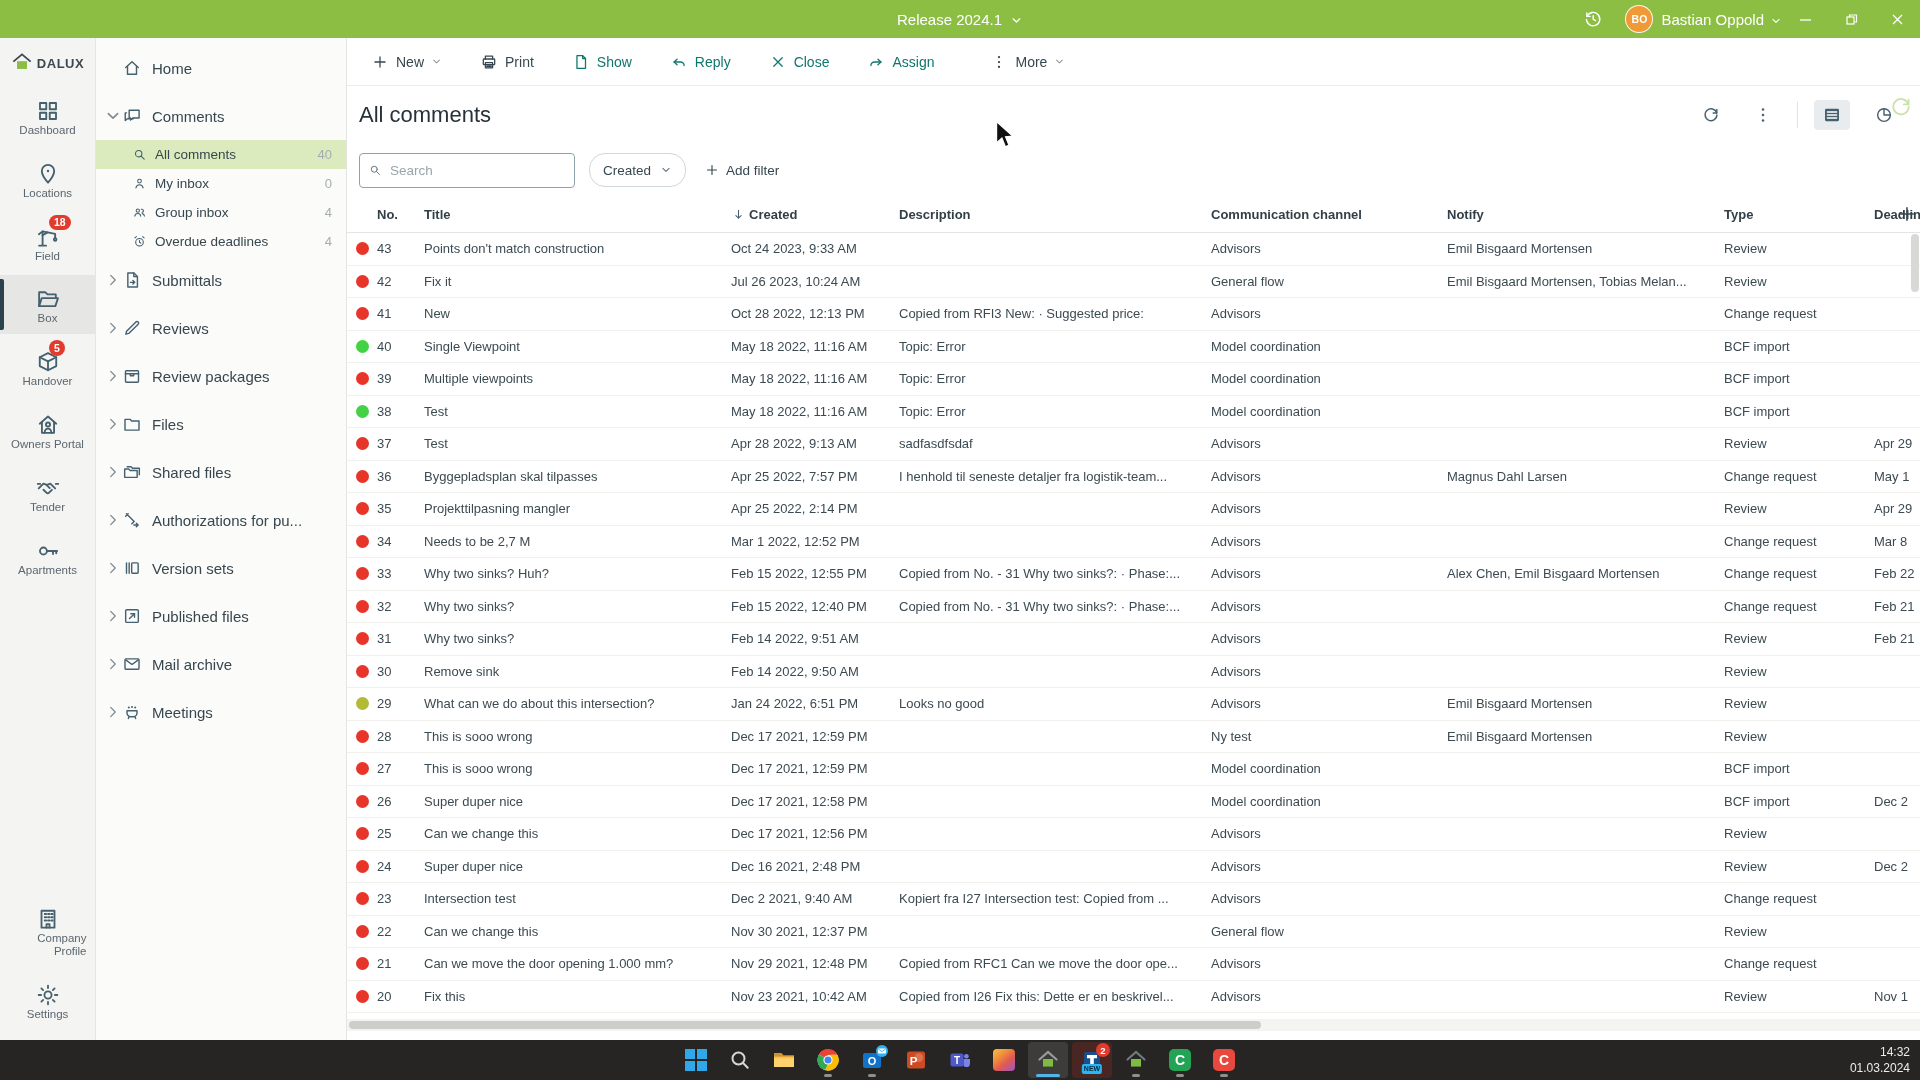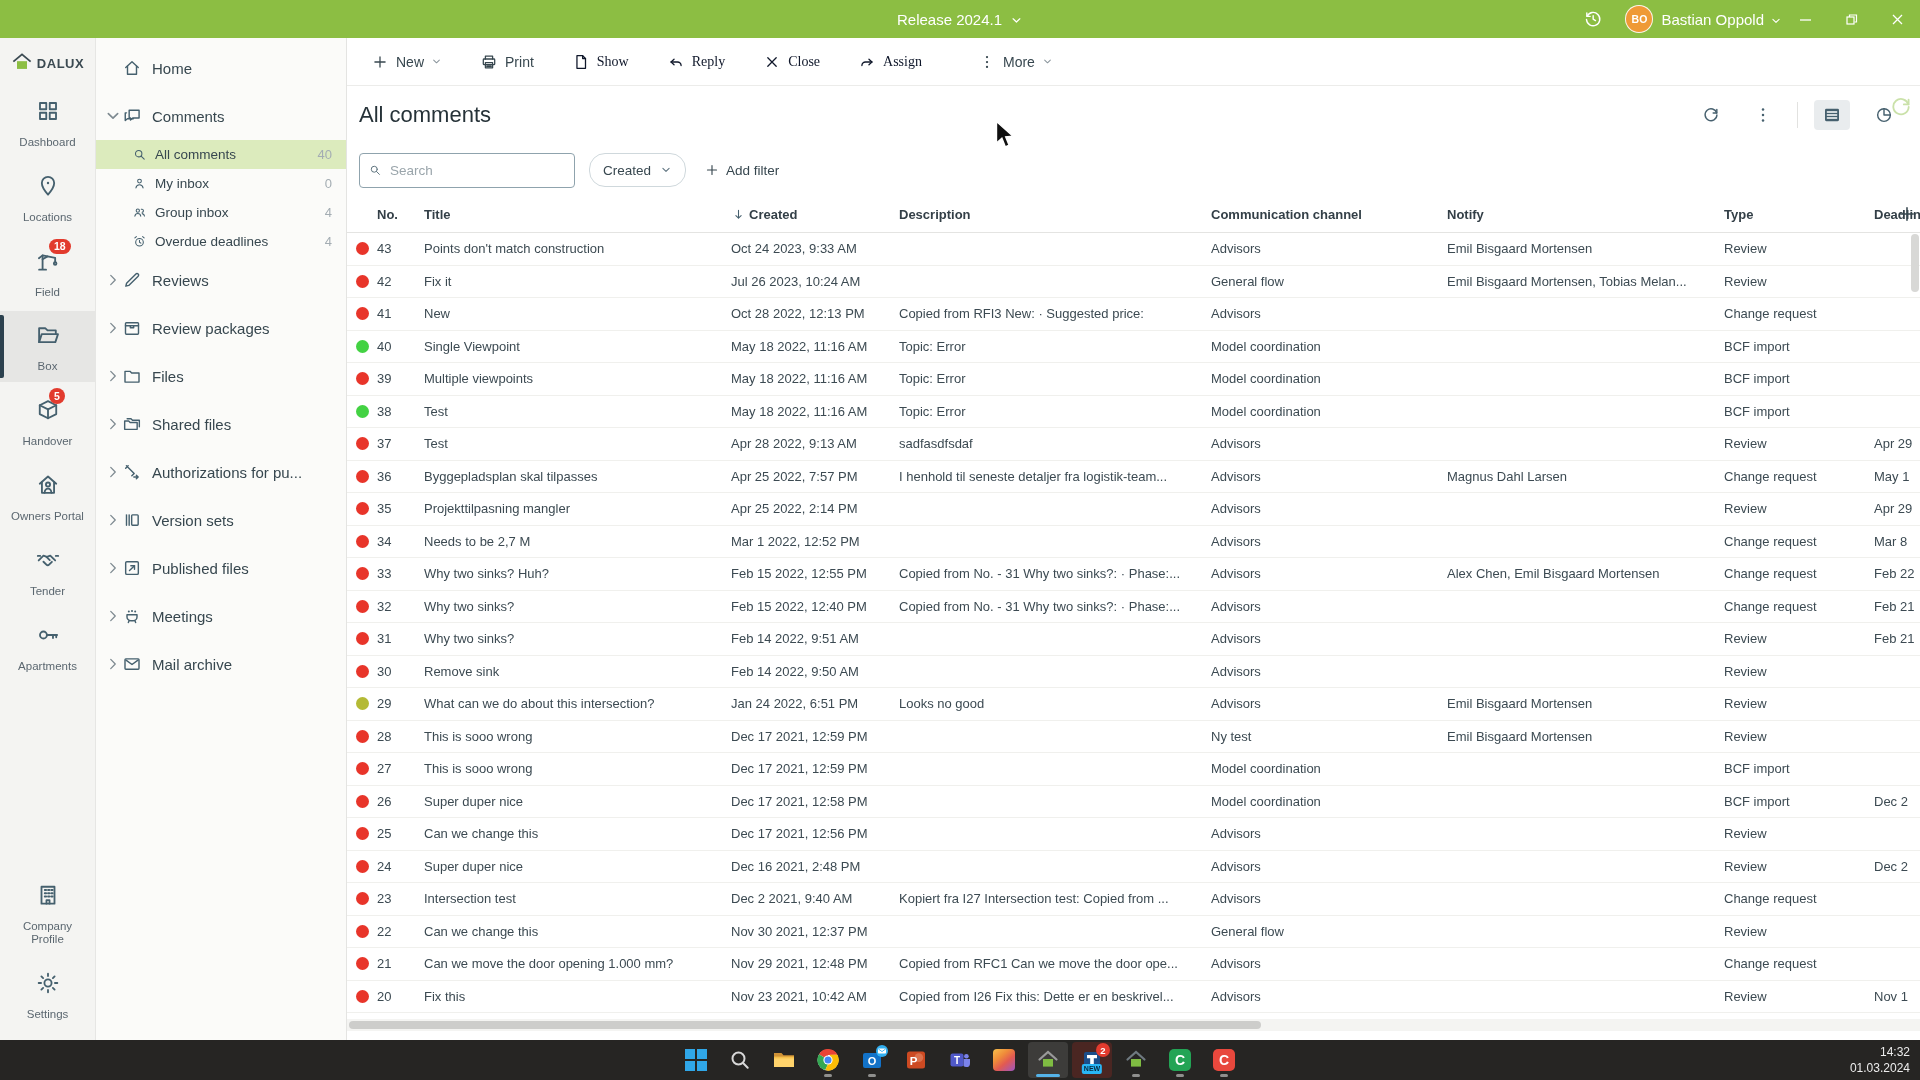"Show" .tbtn.disabled { color: #0f172a -> #0f766e; font-family: Liberation Serif, serif -> none }
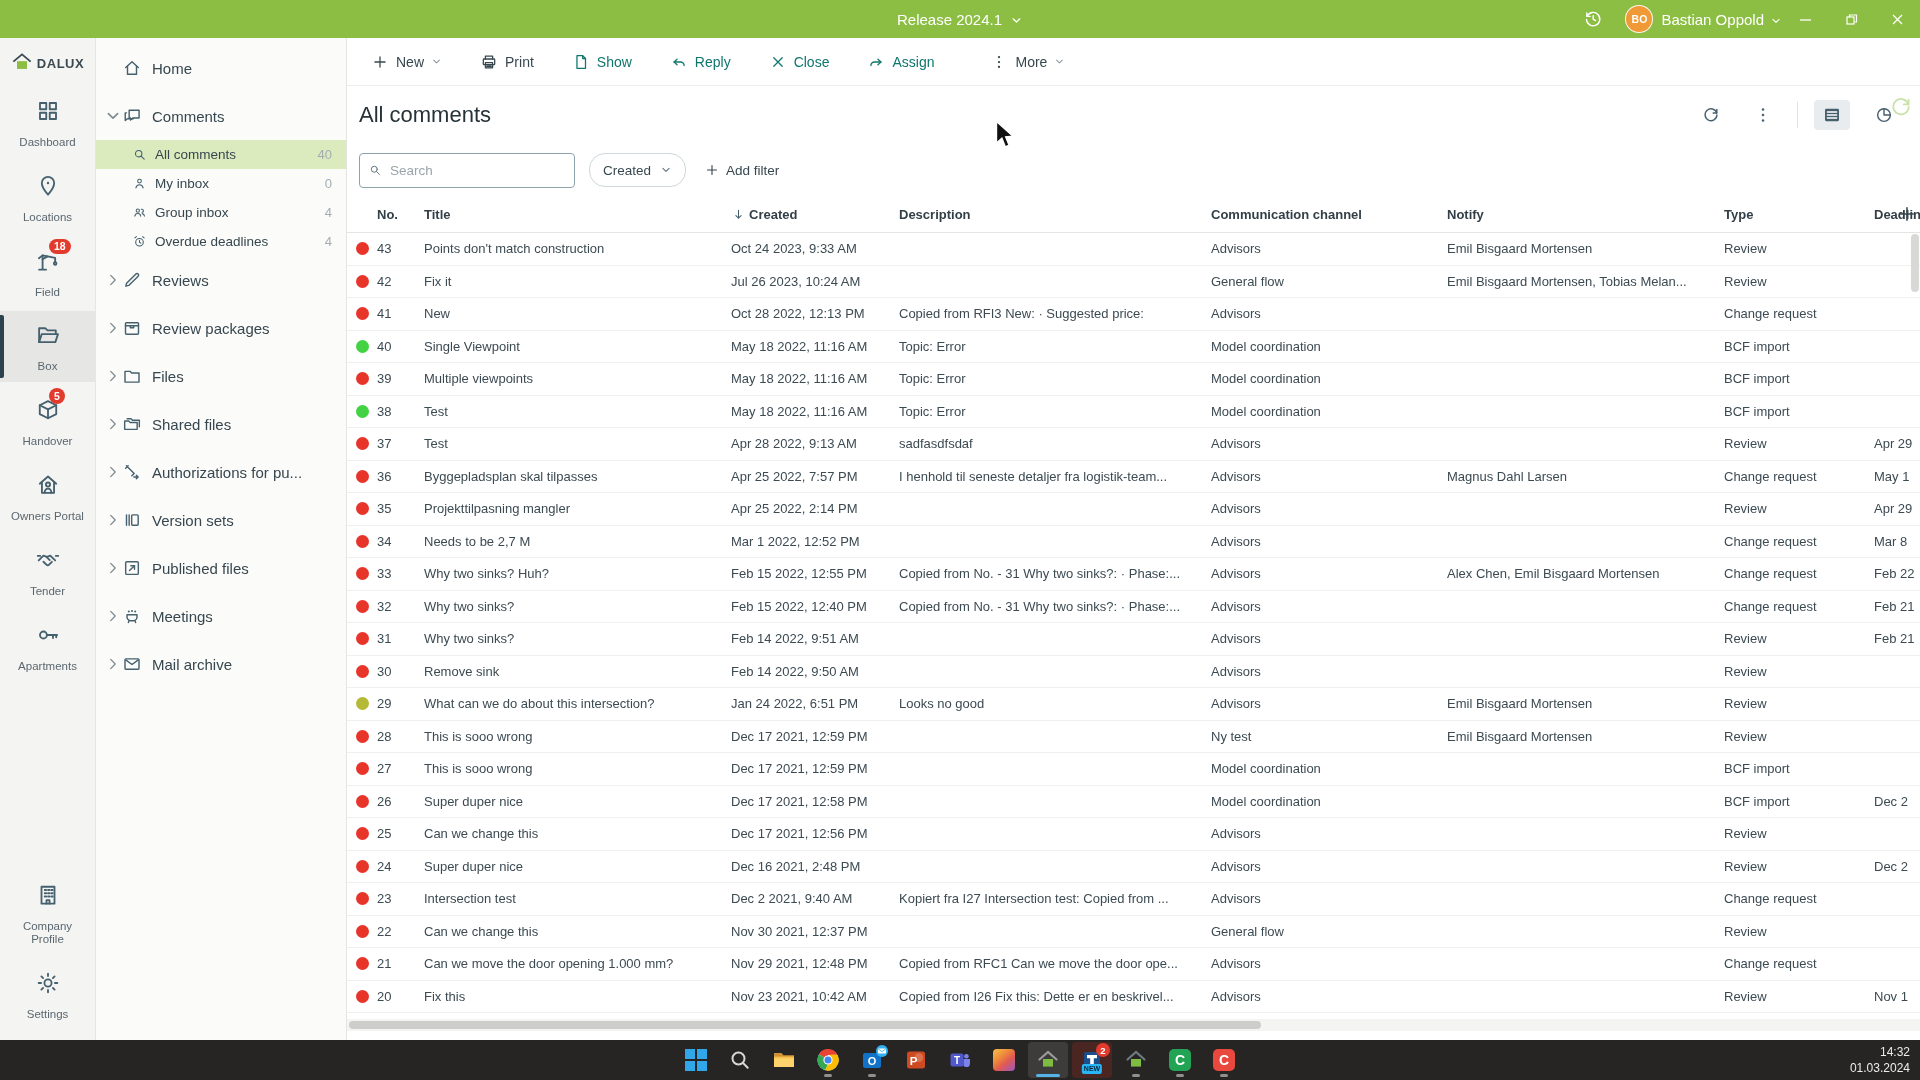"Dashboard" .rail-label { margin-top: 12px -> 0; text-align: center -> right }
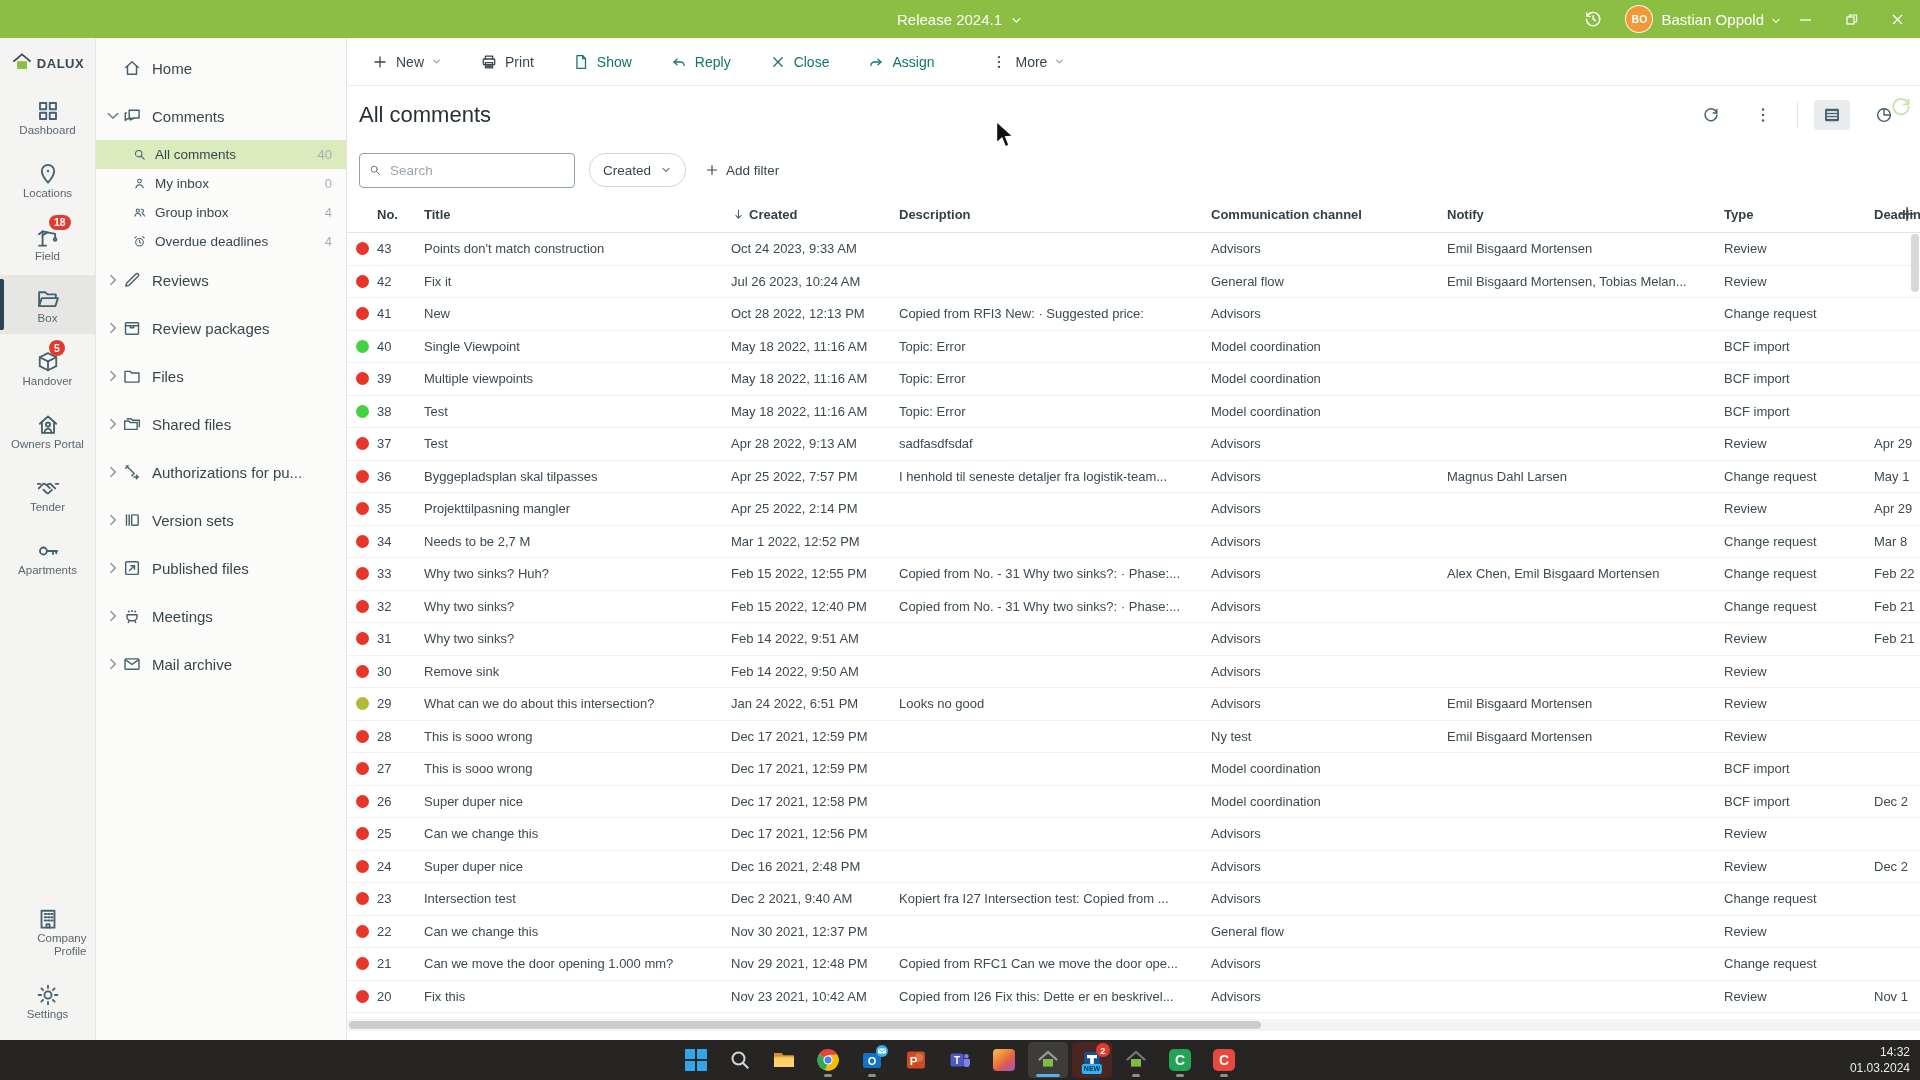"Submittals" div.side-item { html: none -> <div> <span> <svg> <path></path> </svg> </span> <span> <span> <svg> <path></path> <path></path> <path></path> </svg> </span> </span> <span>Submittals</span> </div> }
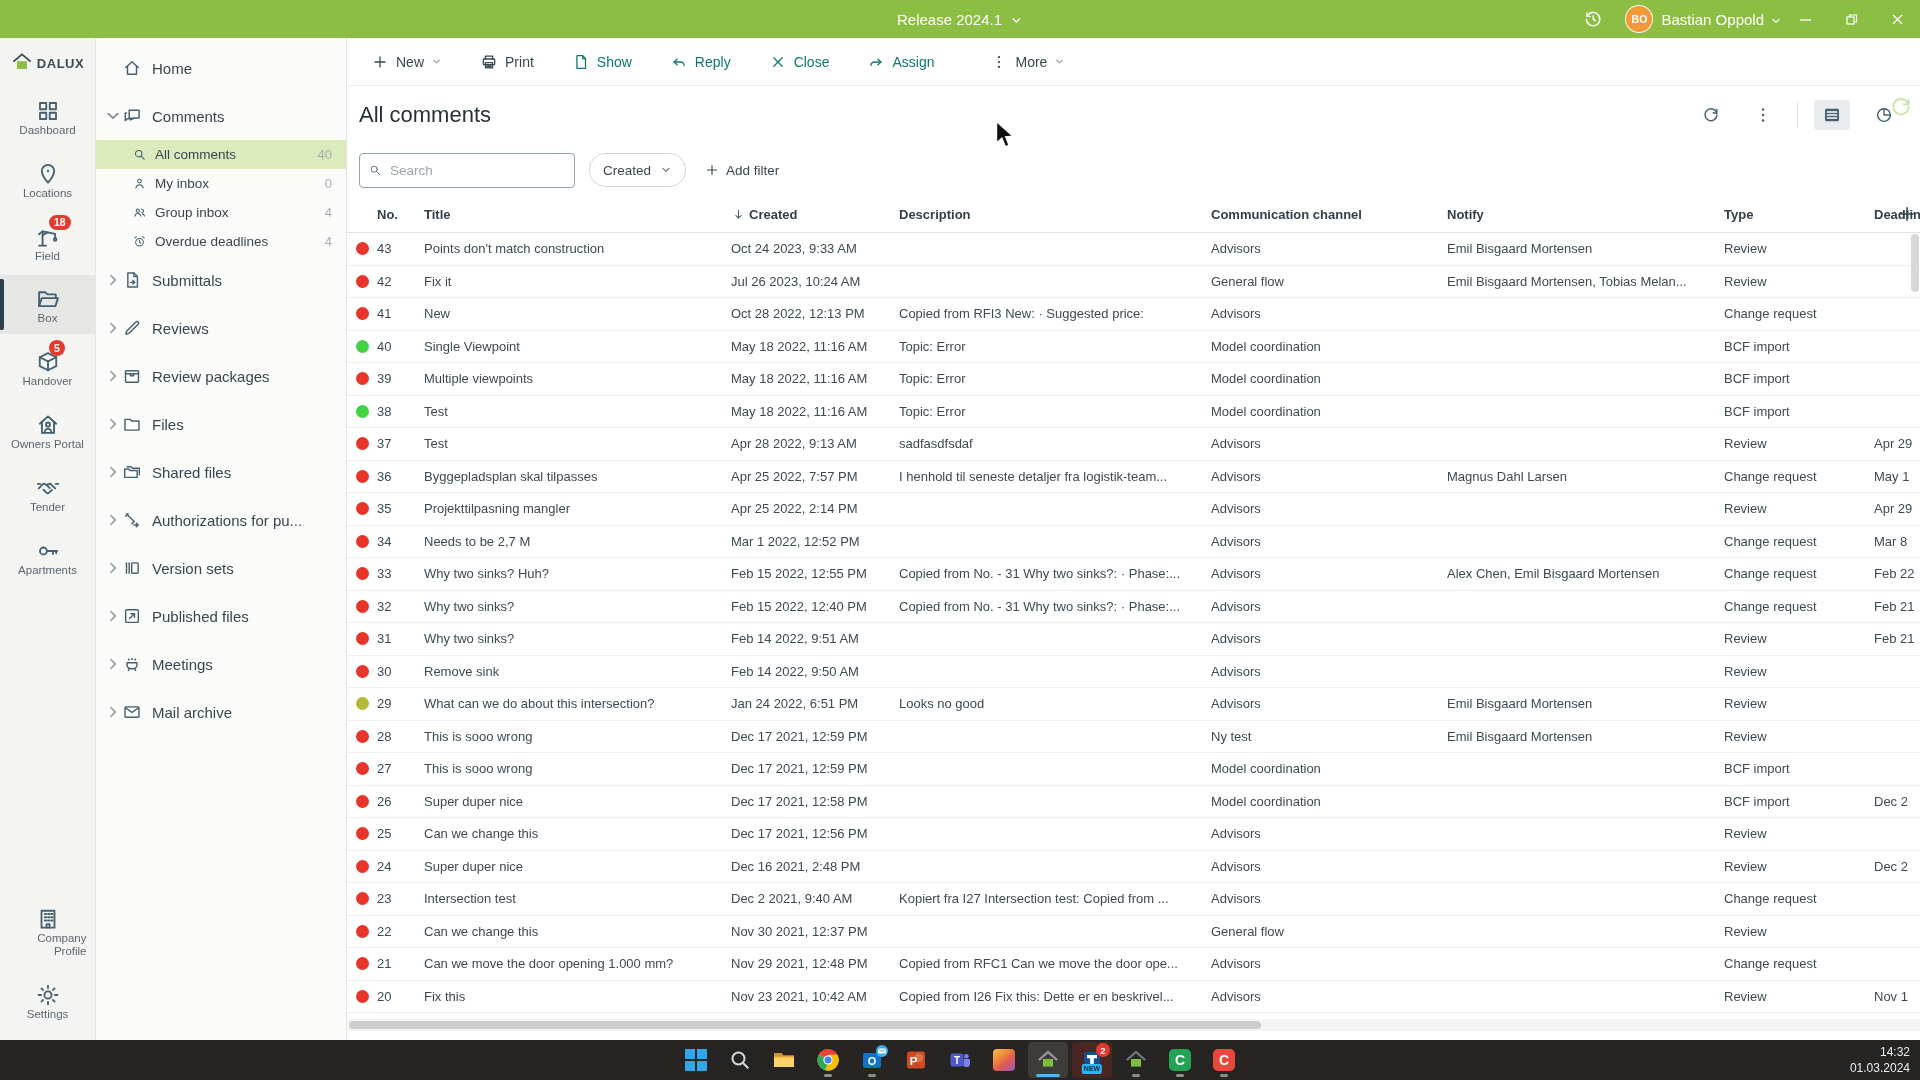"Meetings" div.side-item { order: before "Mail archive" -> after "Mail archive" }
